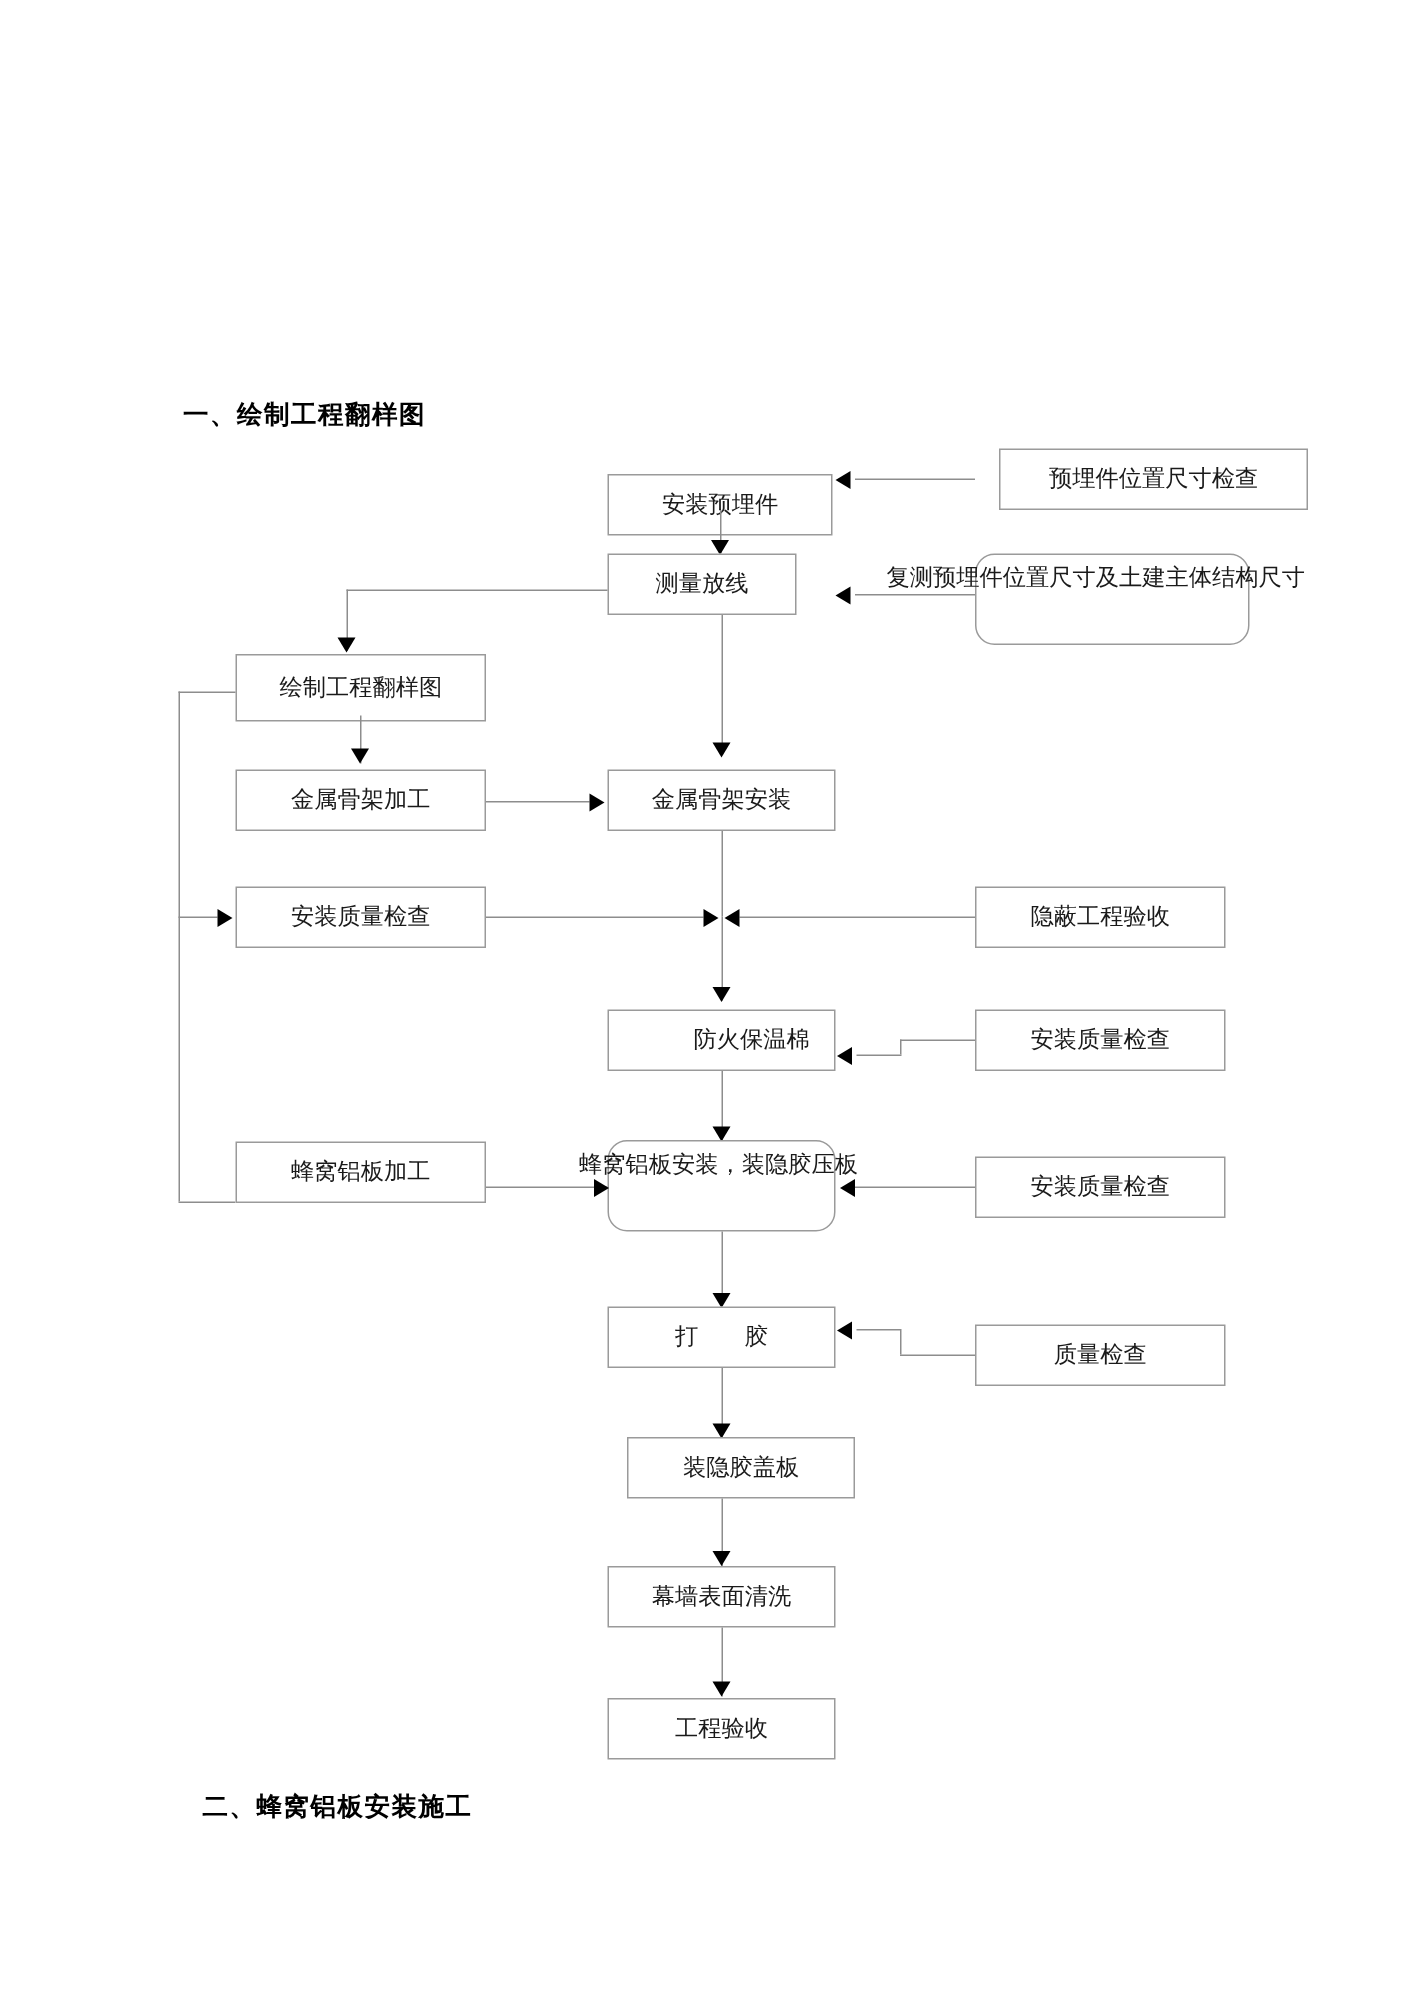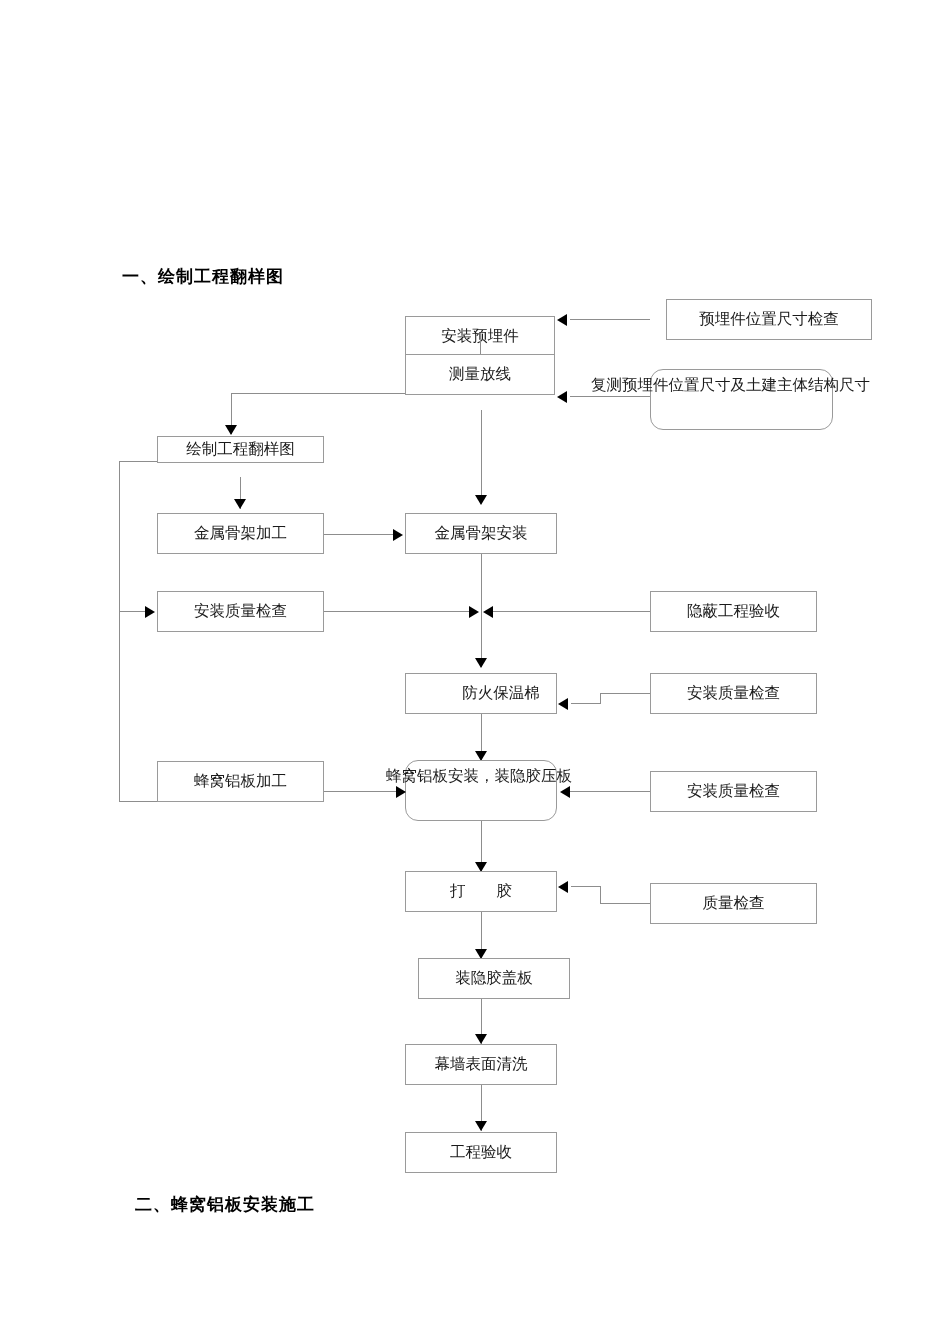"测量放线" div.box { top: 354px -> 369px; width: 150px -> 126px }
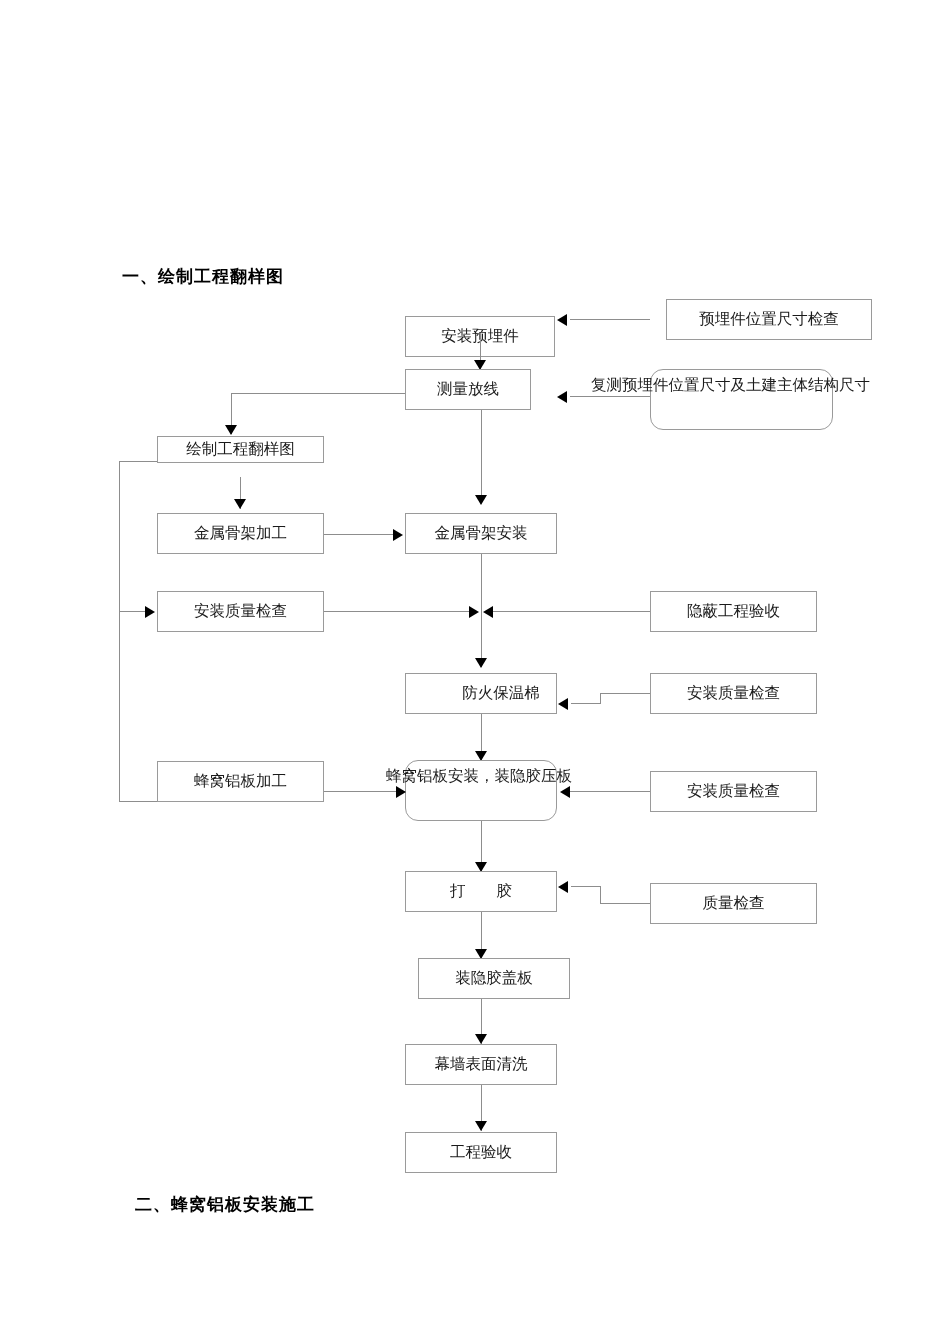"绘制工程翻样图" div.box { height: 27px -> 45px }
